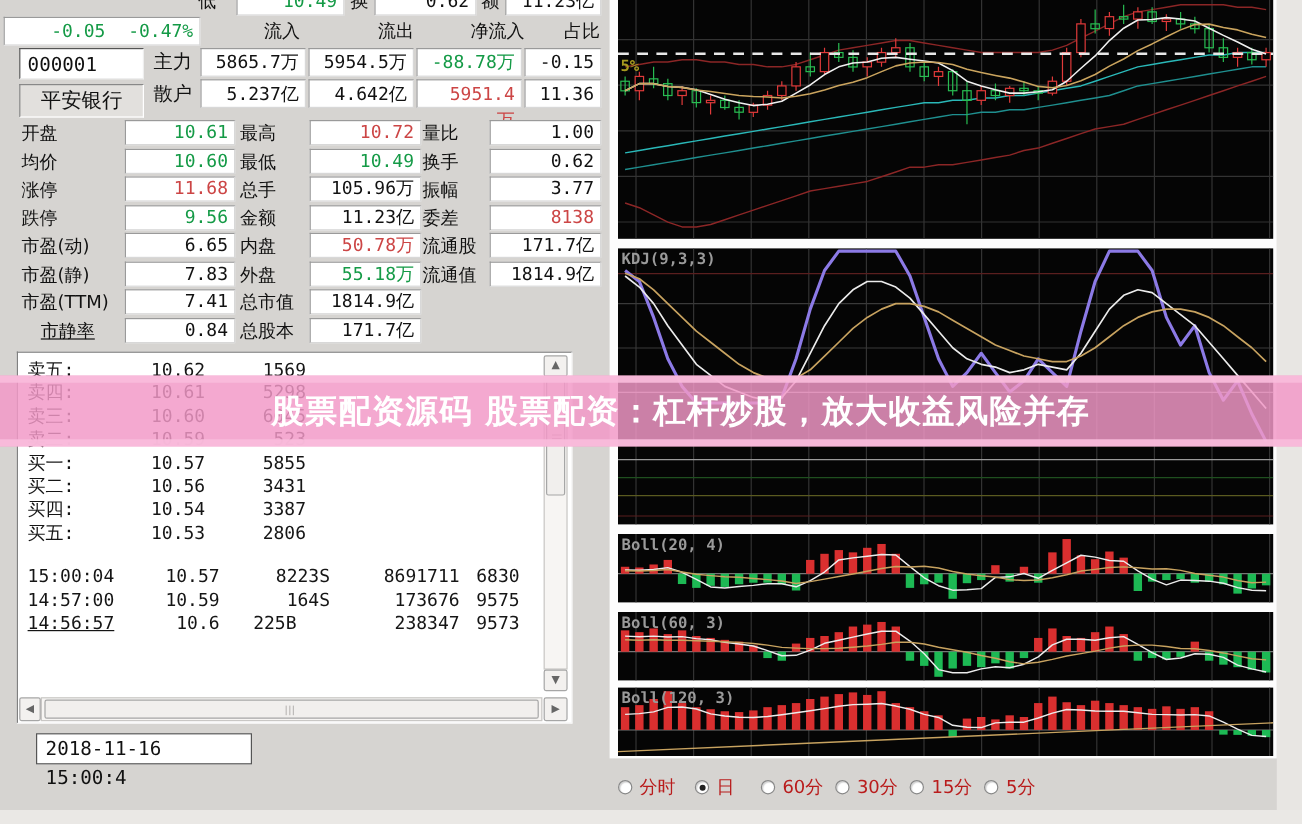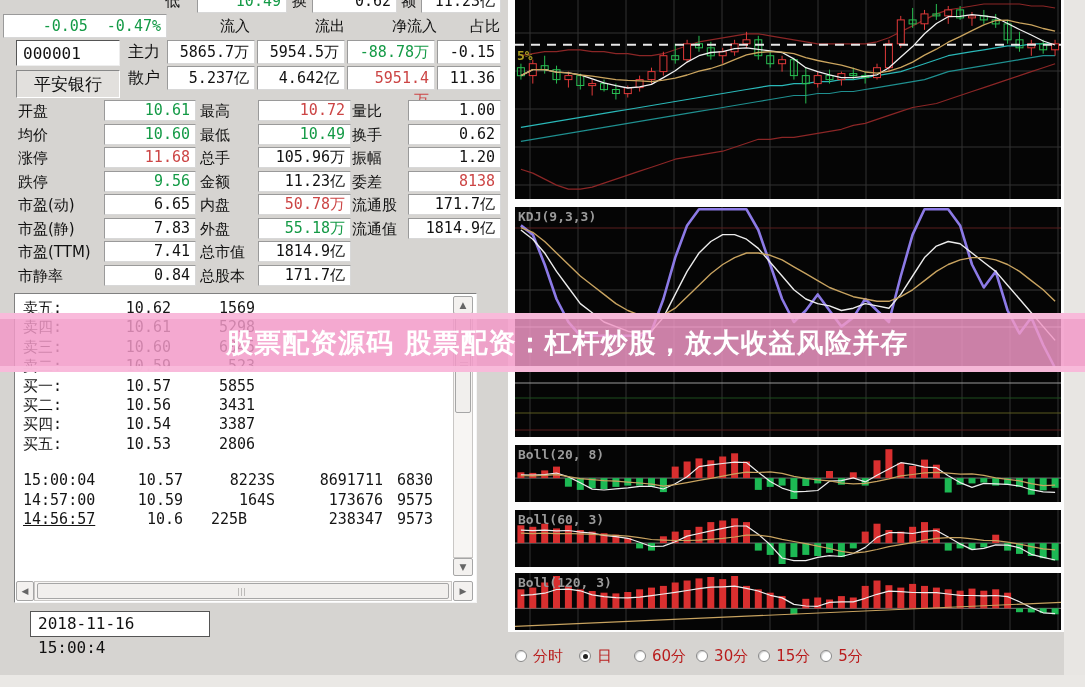"1.20" span.cell-box { text: 1.20 -> 3.77 }
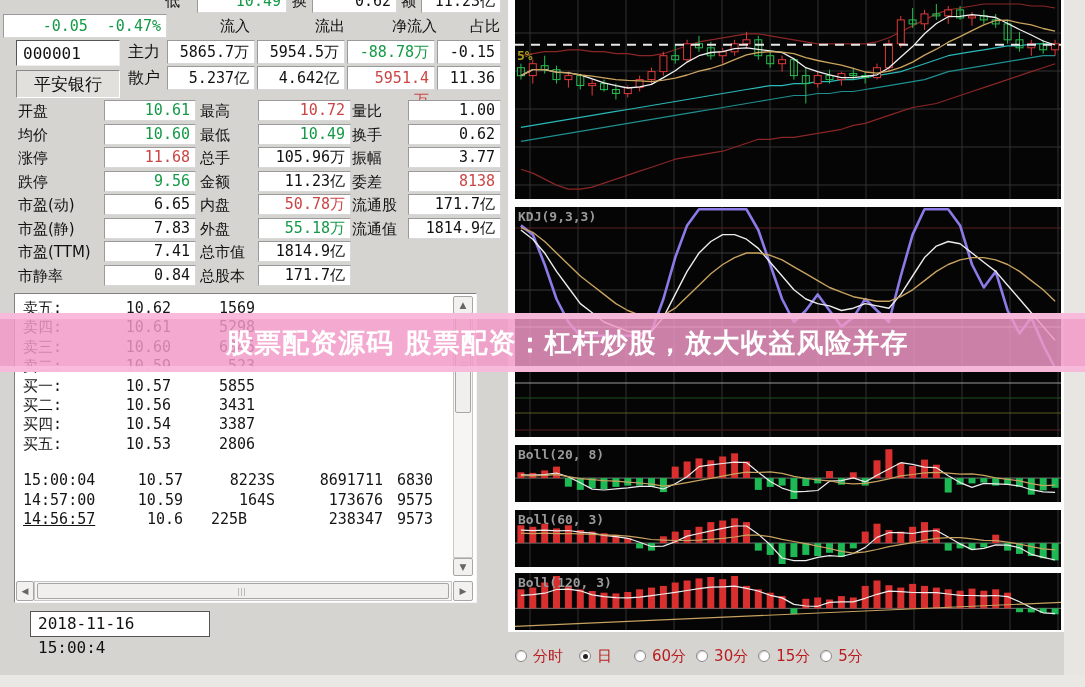"市静率" span.cell-lbl { left: 18px -> 34px; text-decoration: none -> underline }
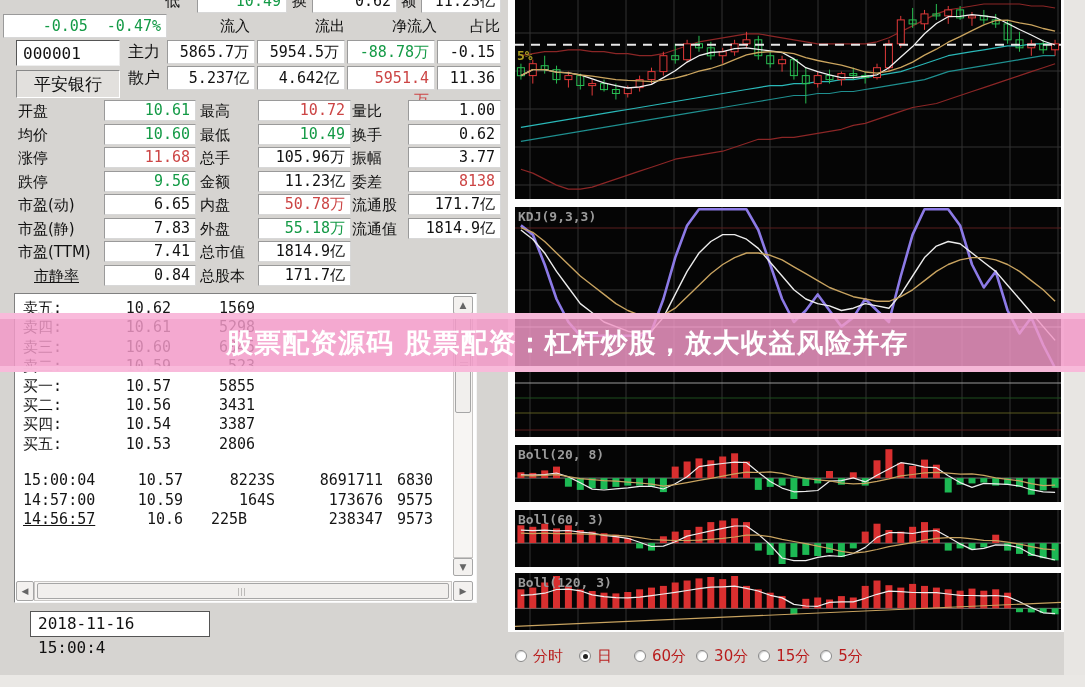"Boll(20, 8)" div.chartlabel { text: 8 -> 4 }
